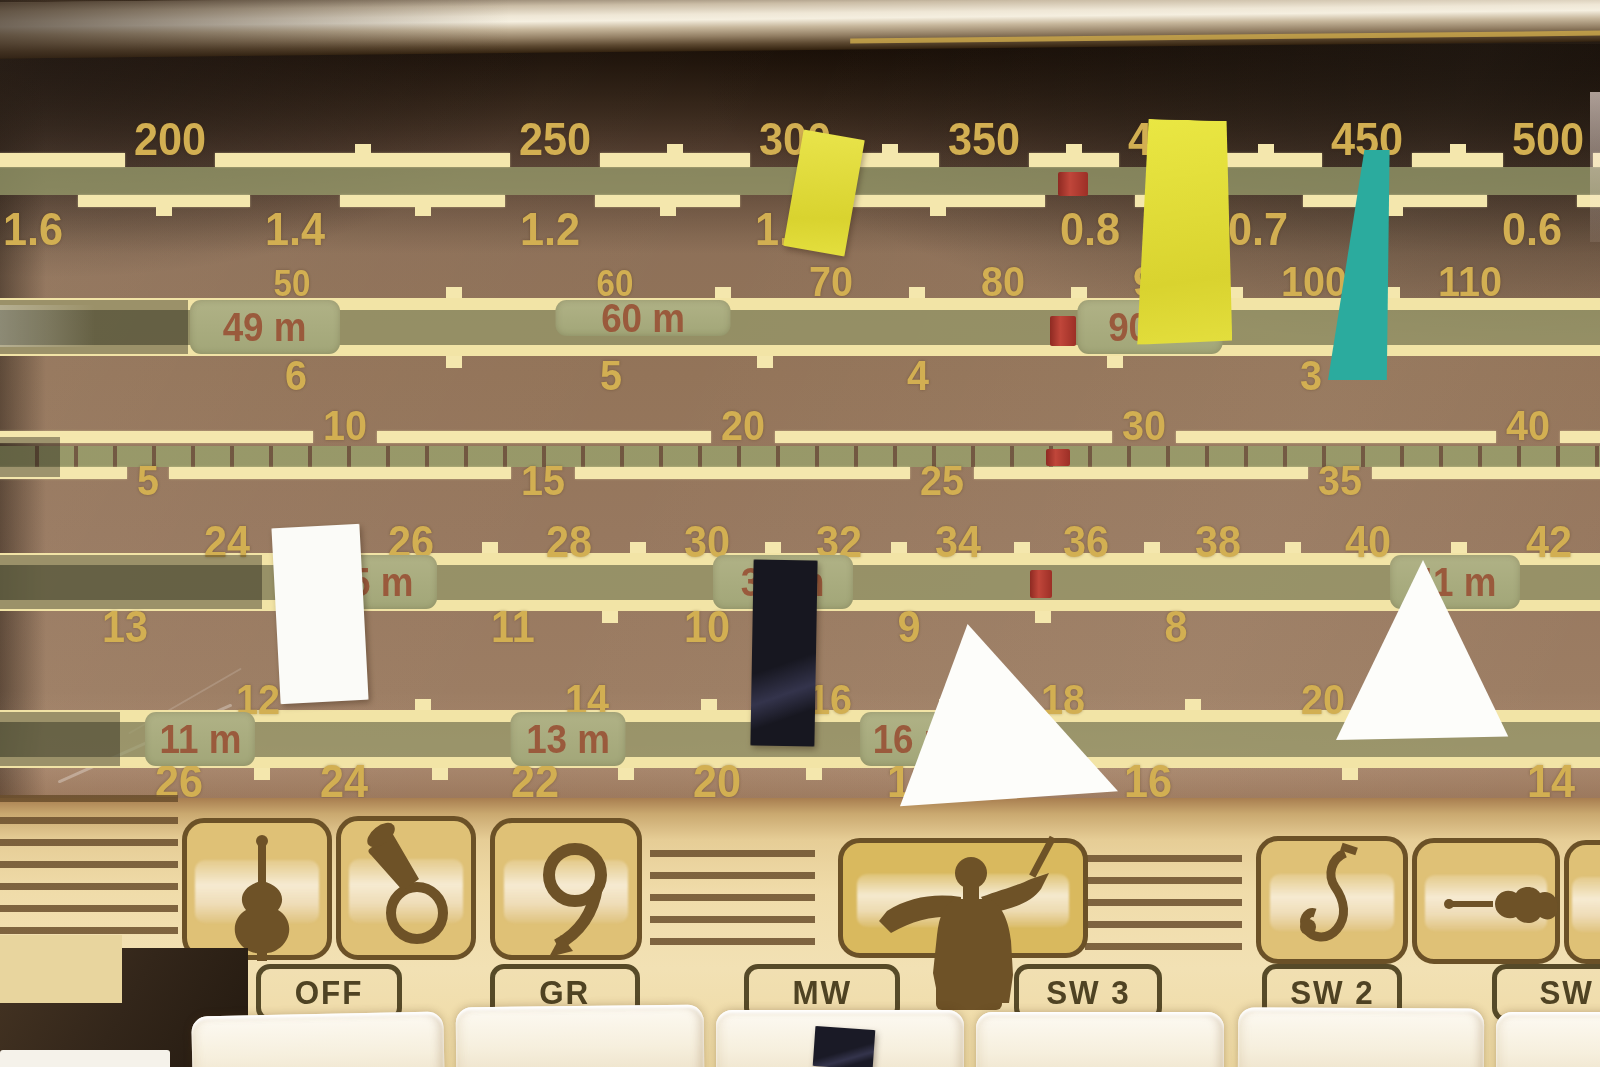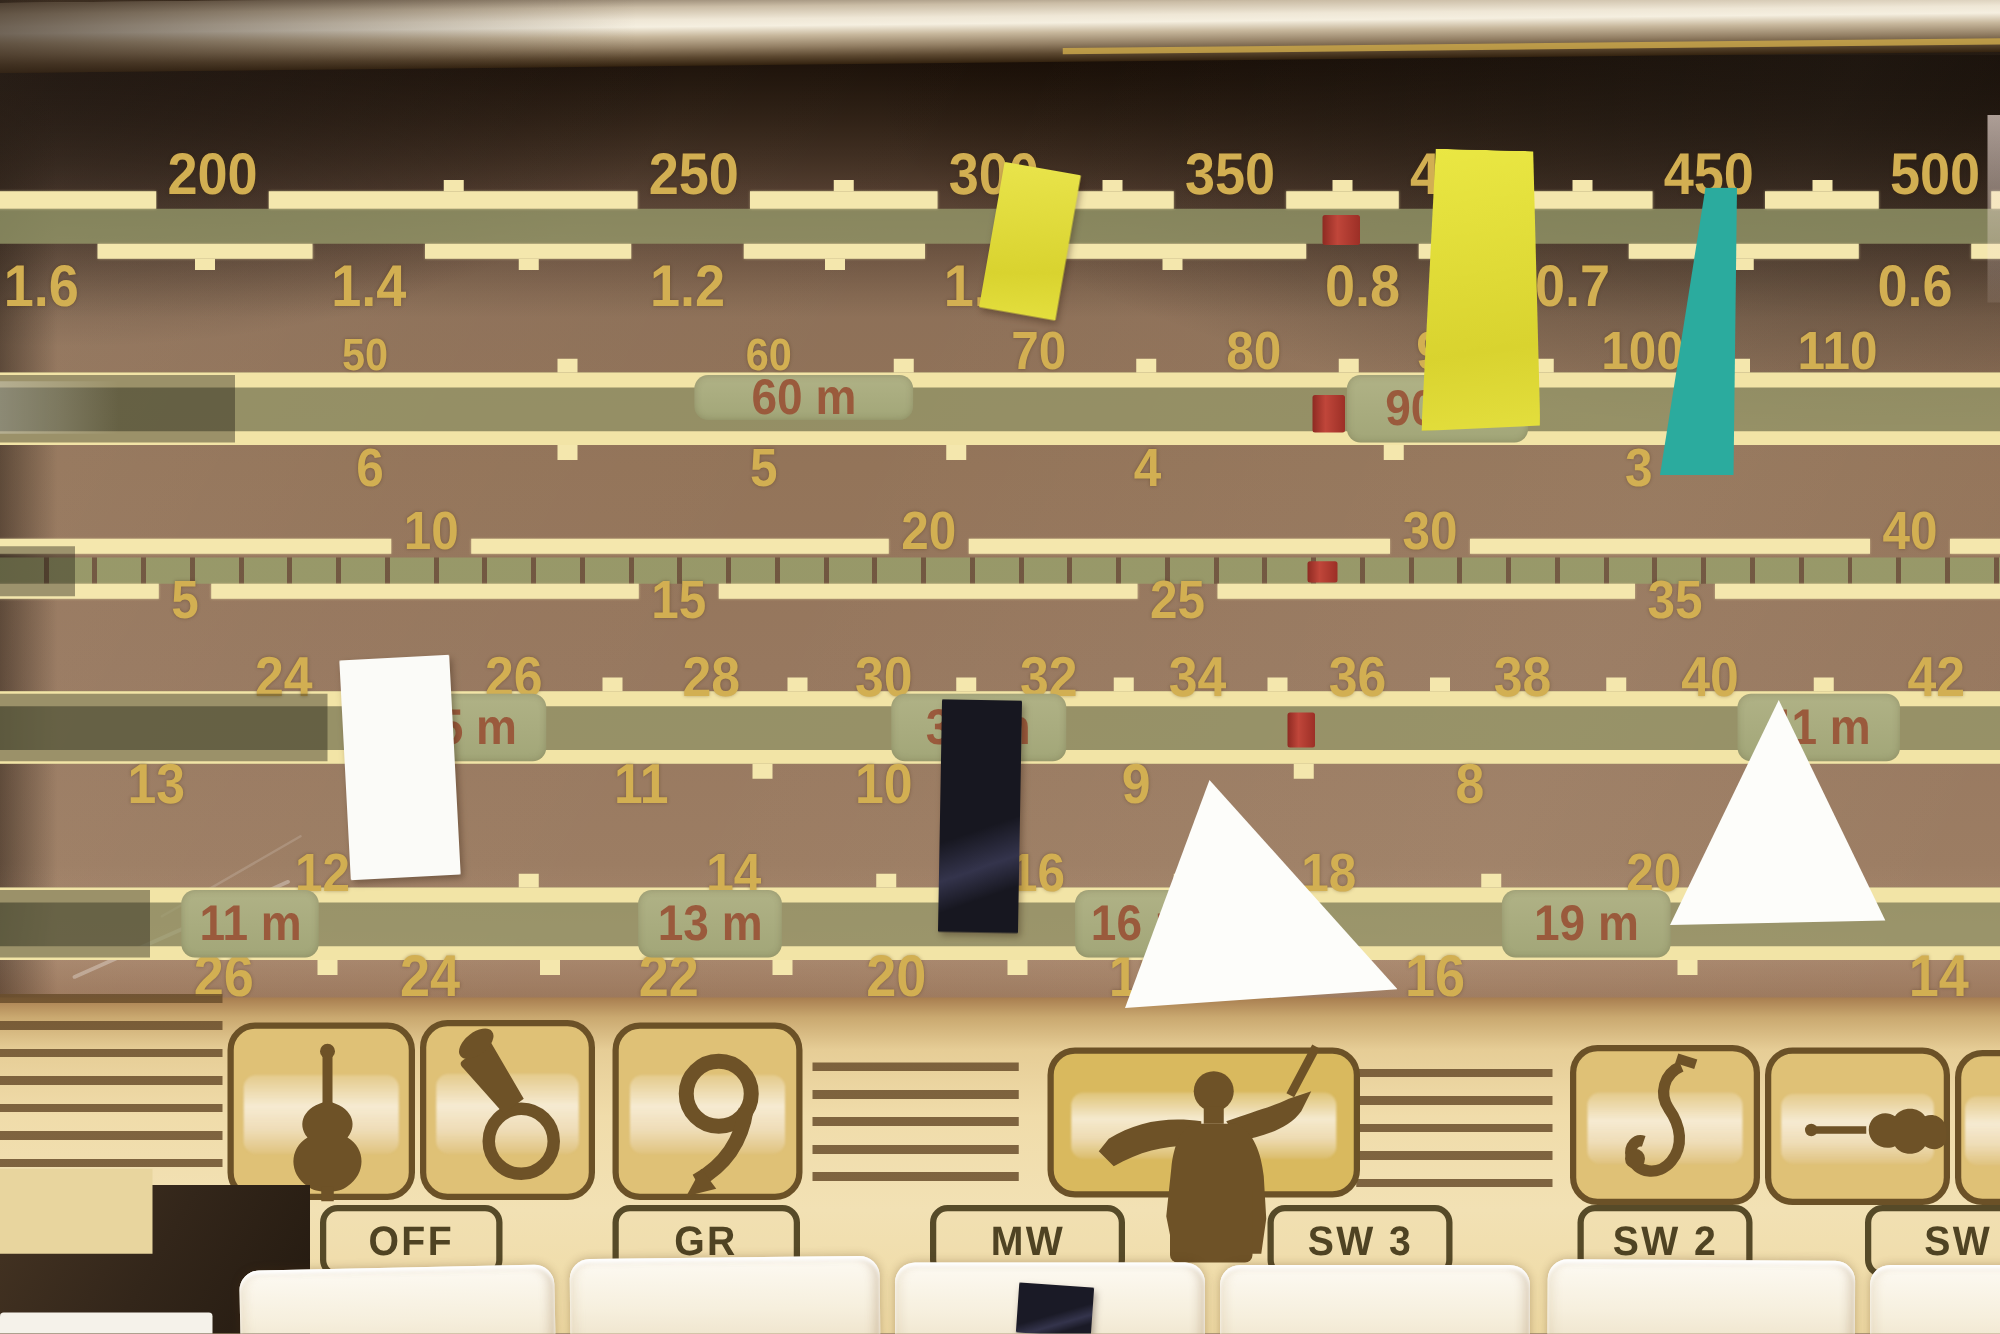"49 m" div.badge { html: none -> <div> <span>49 m</span> </div> }
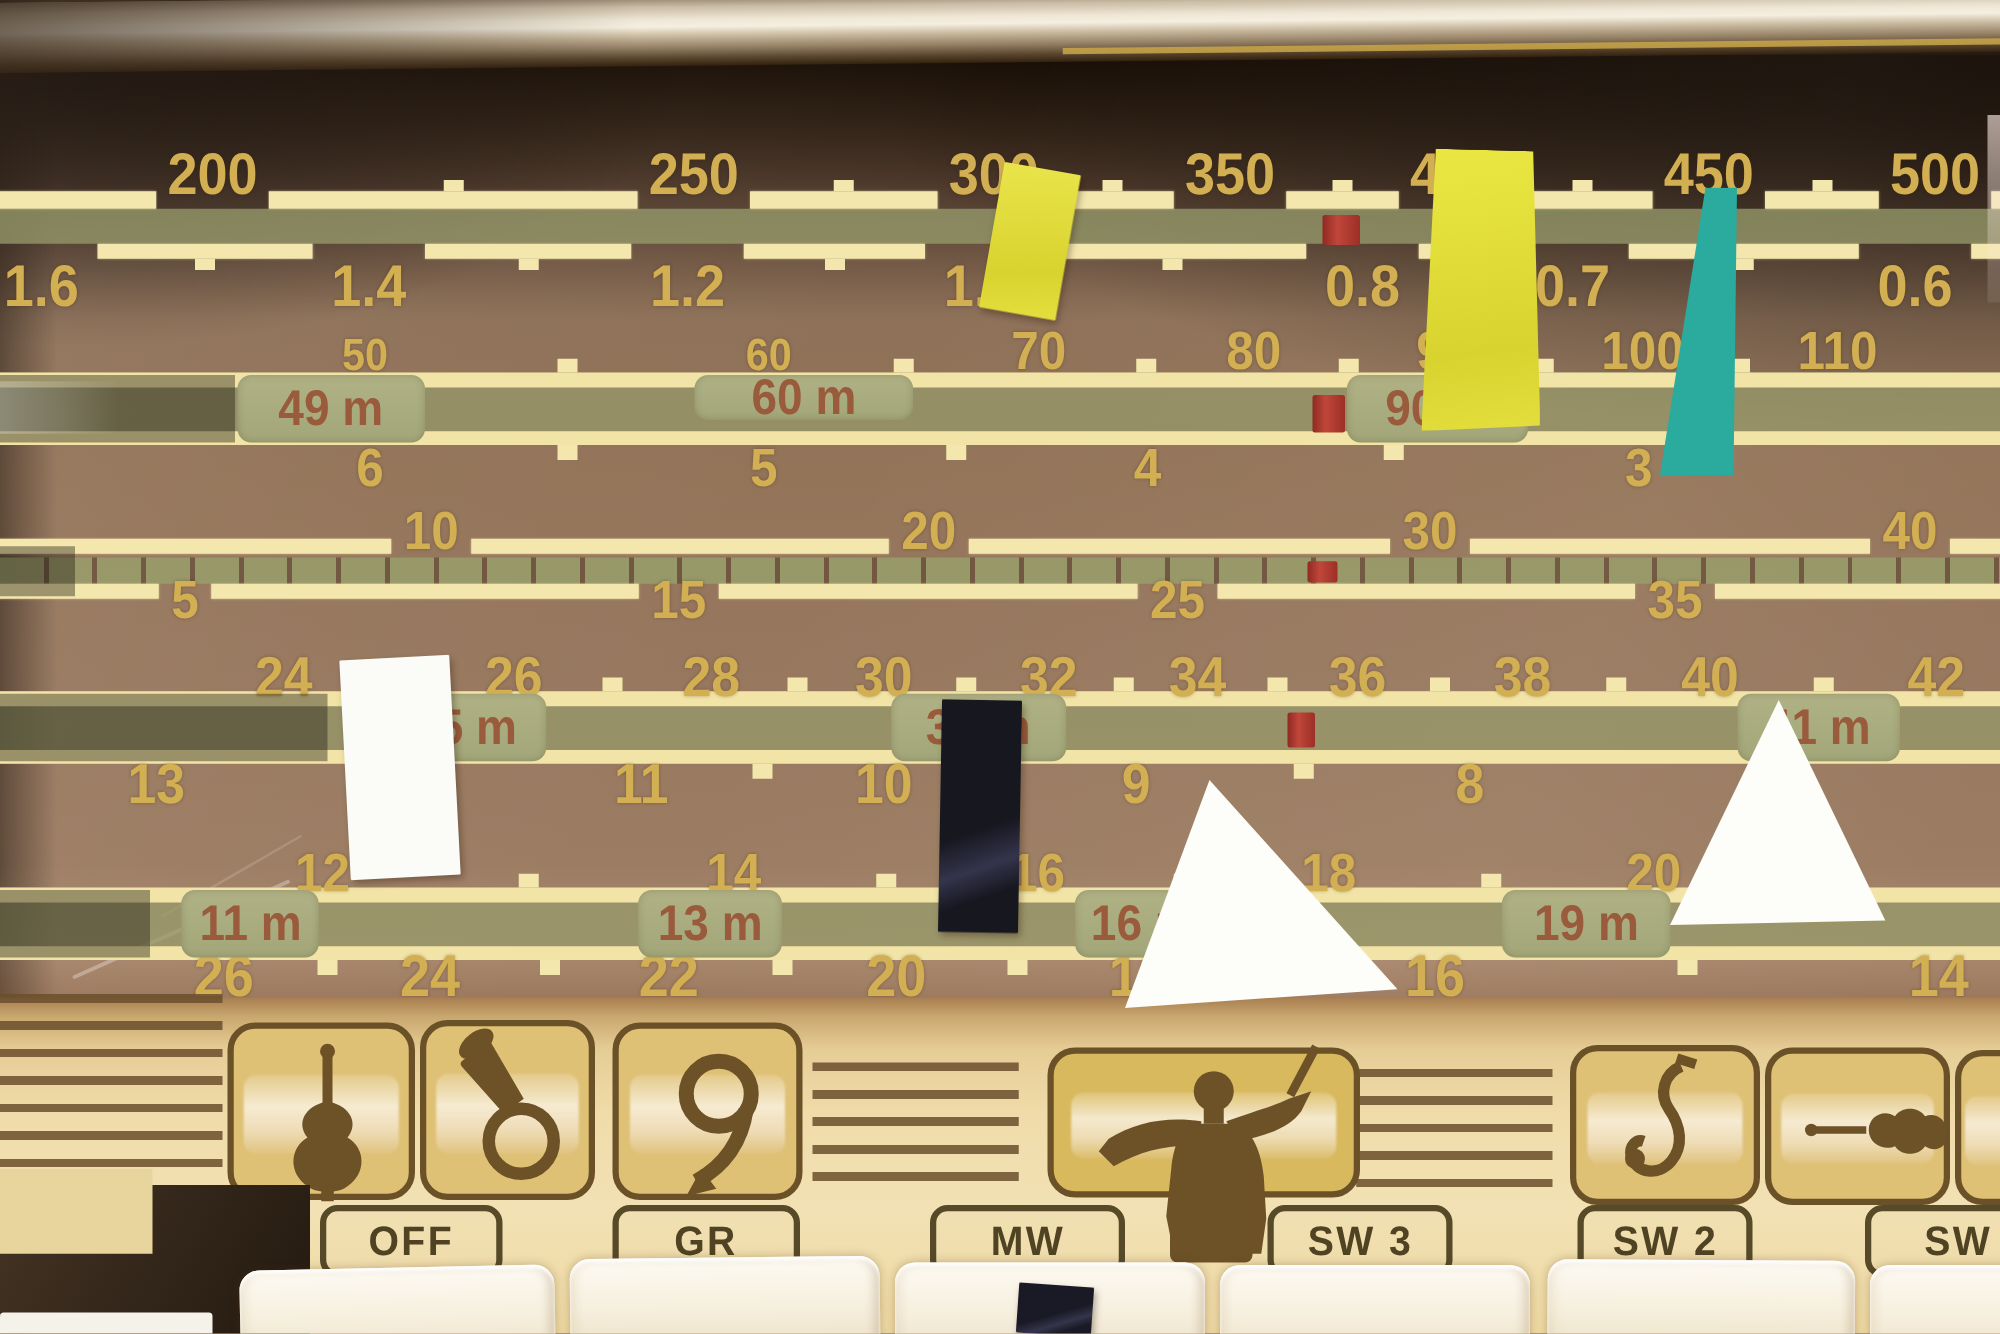"19 m" div.badge { html: <div> <span>19 m</span> </div> -> none }
